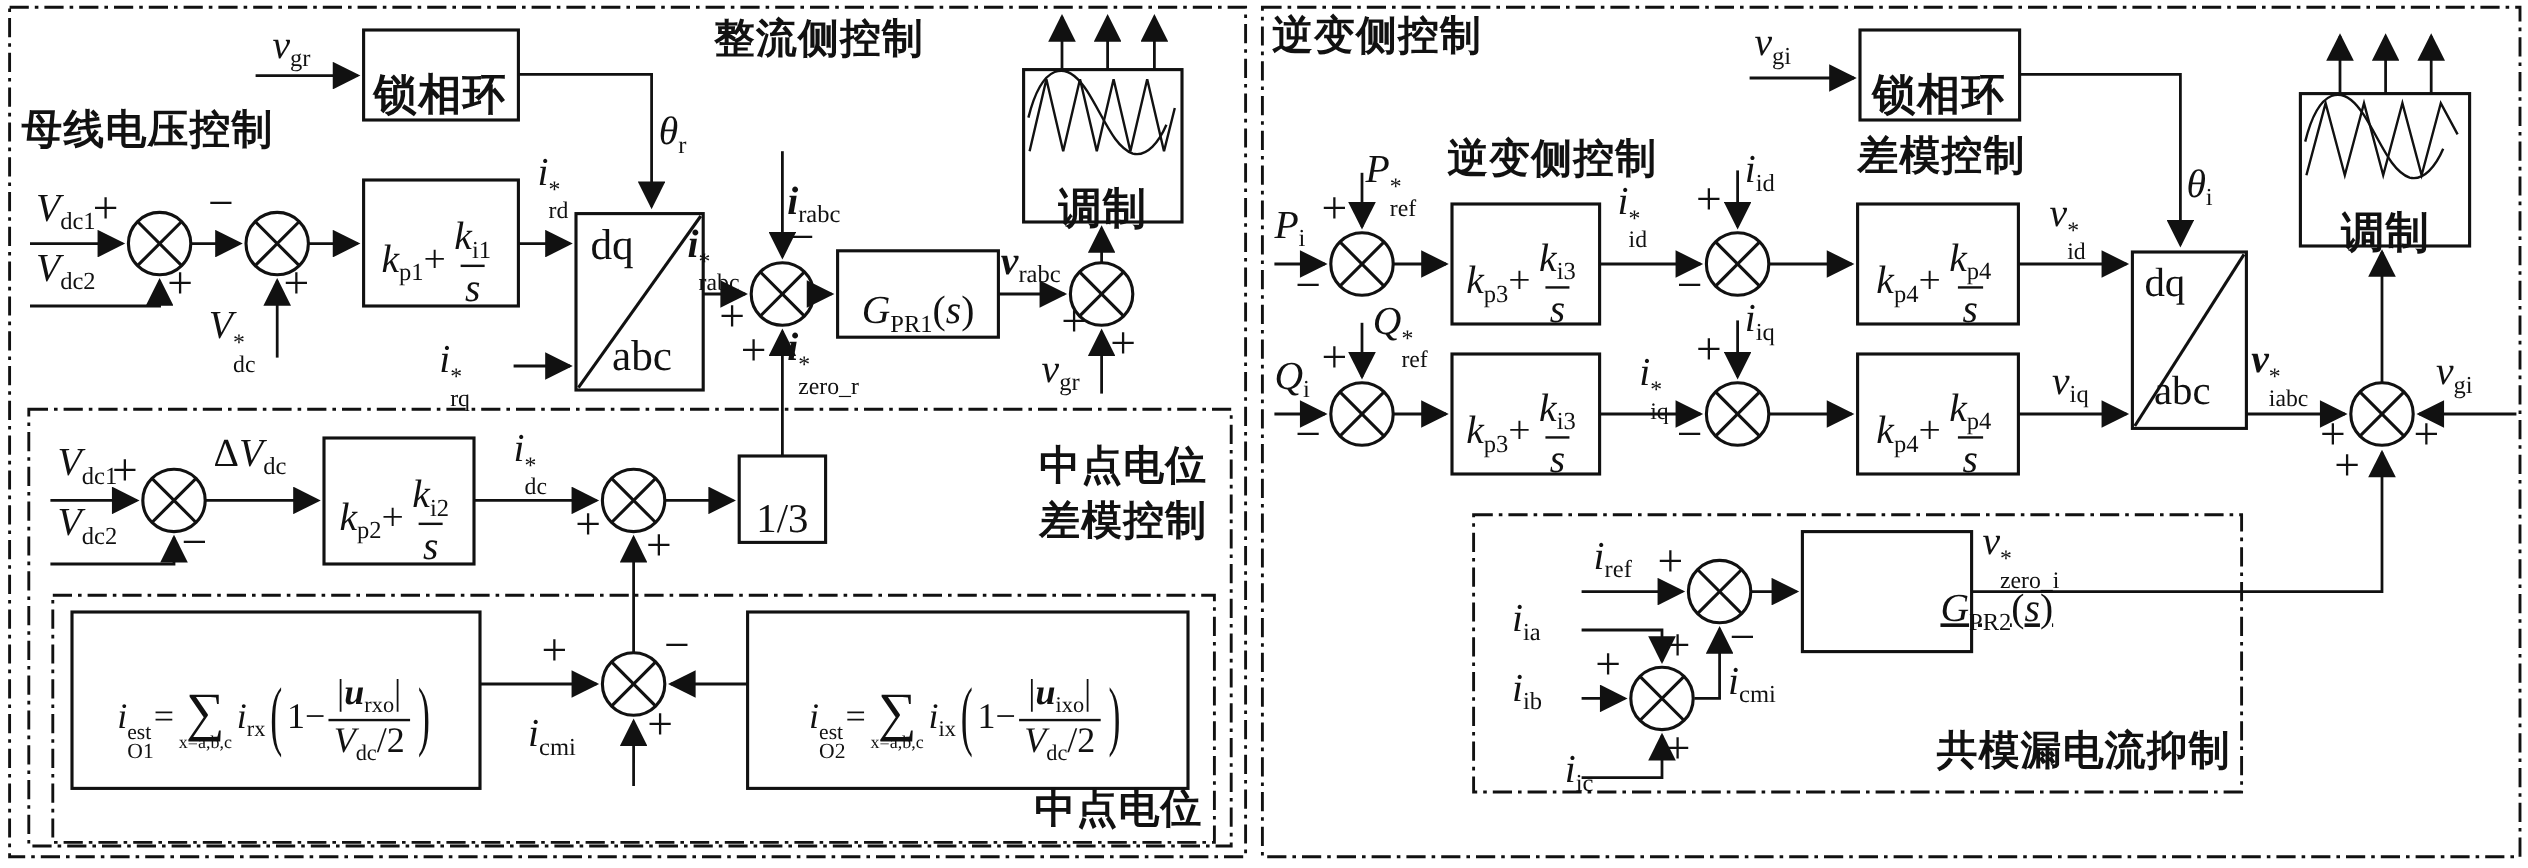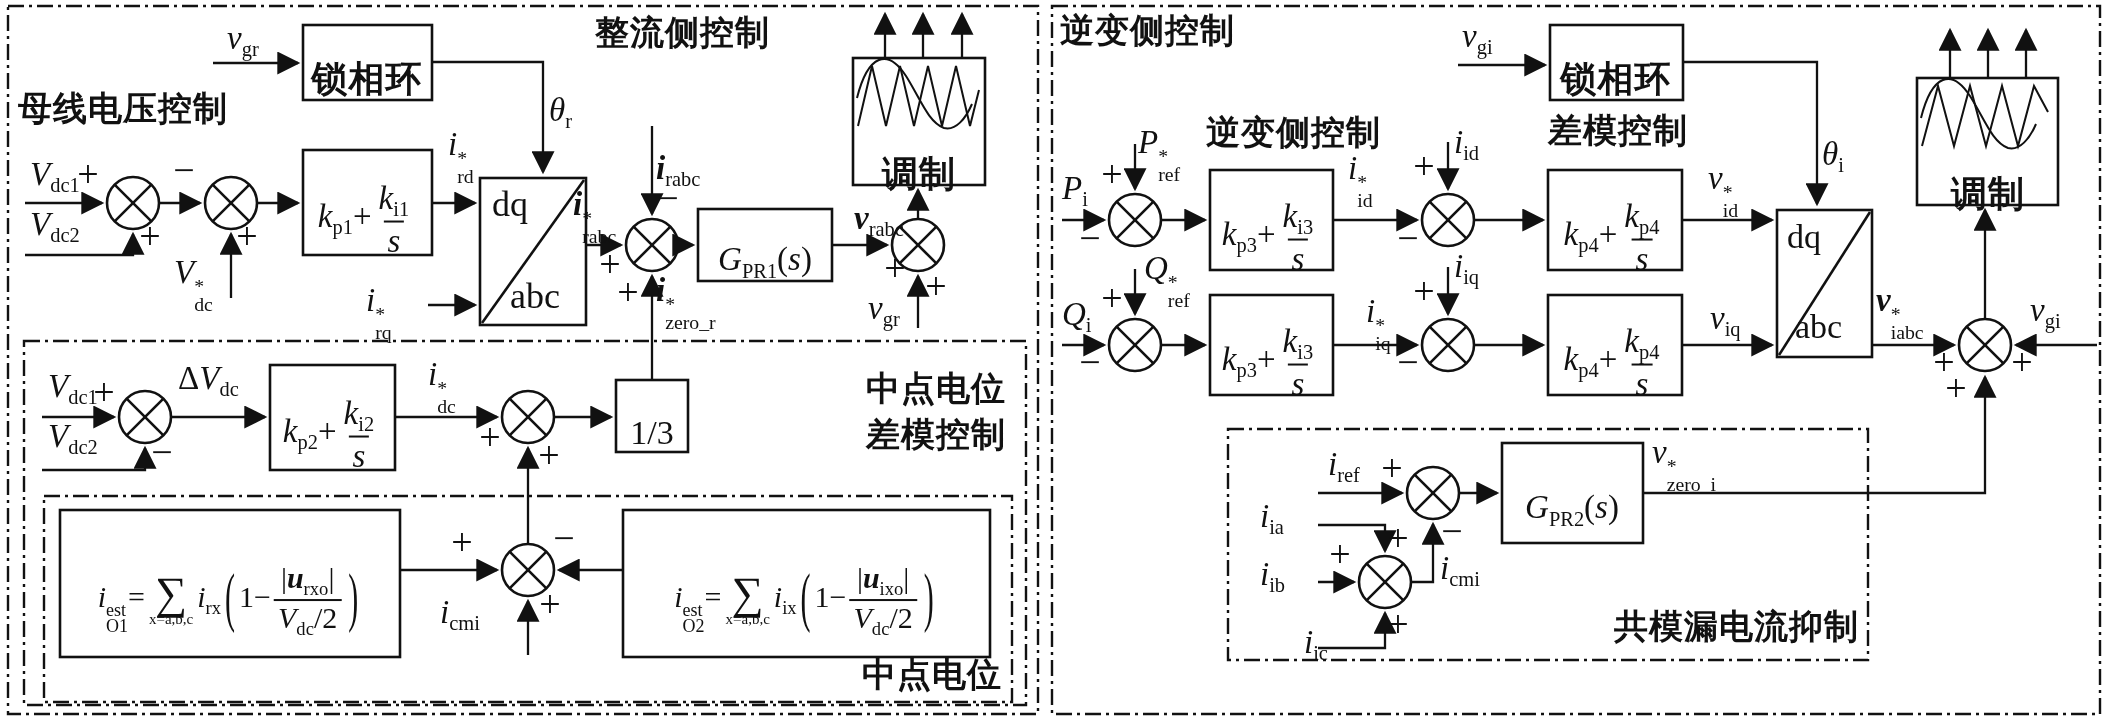"vrabc" div.lbl { padding-left: 20px -> none }
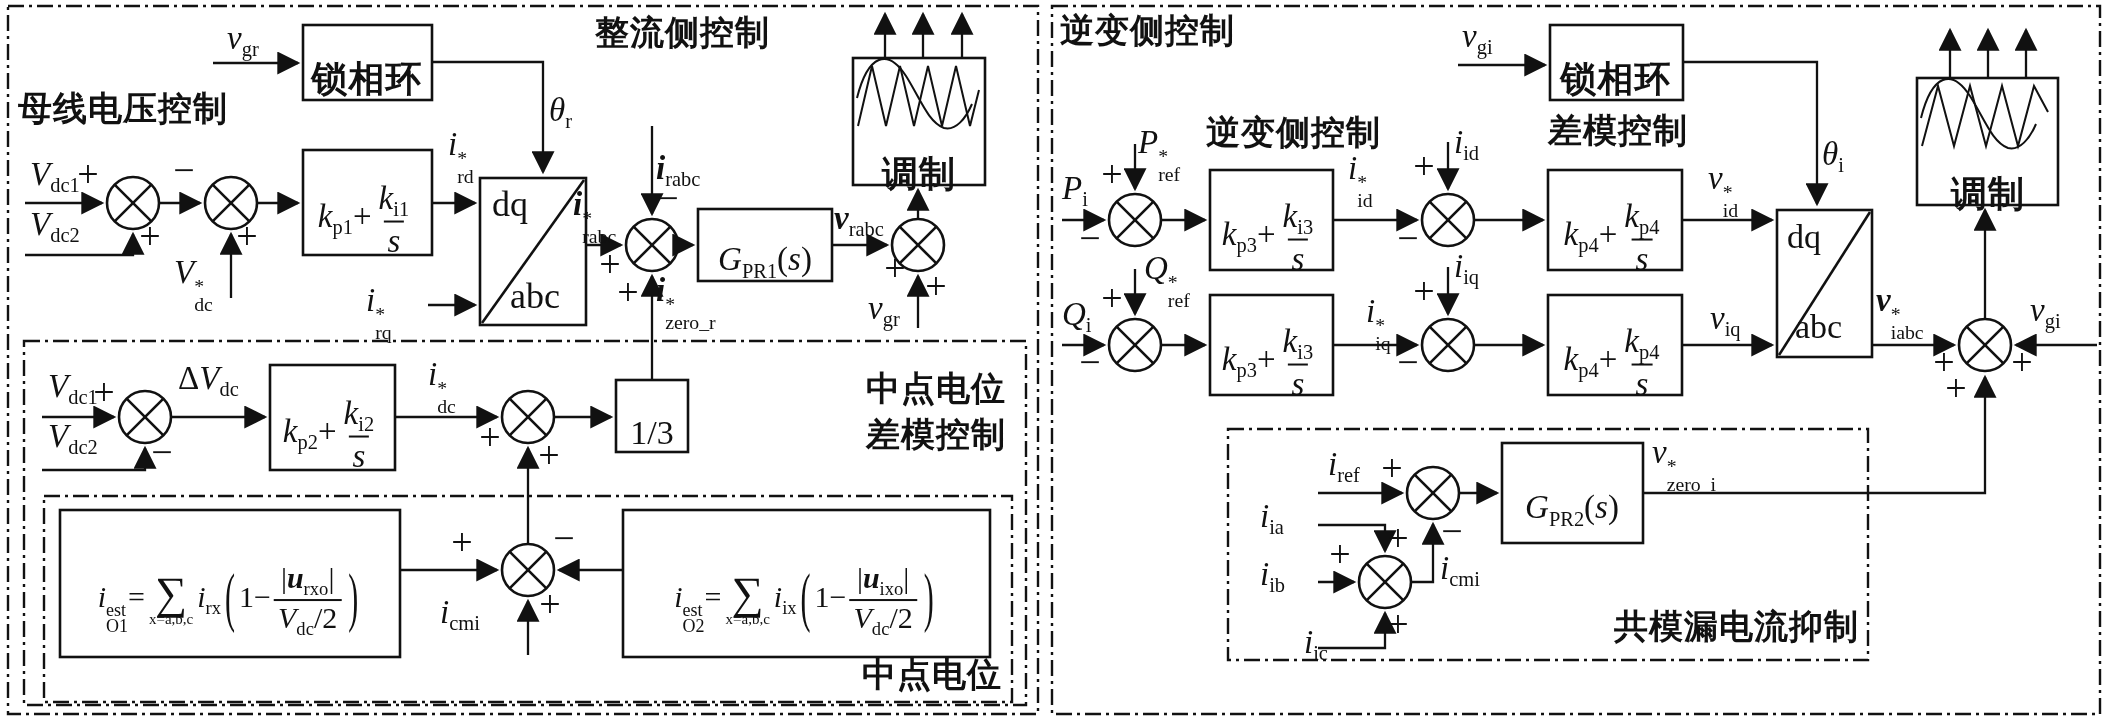"GPR2(s)" div.lbl { left: 1572px -> 1664px; text-decoration: none -> underline }
